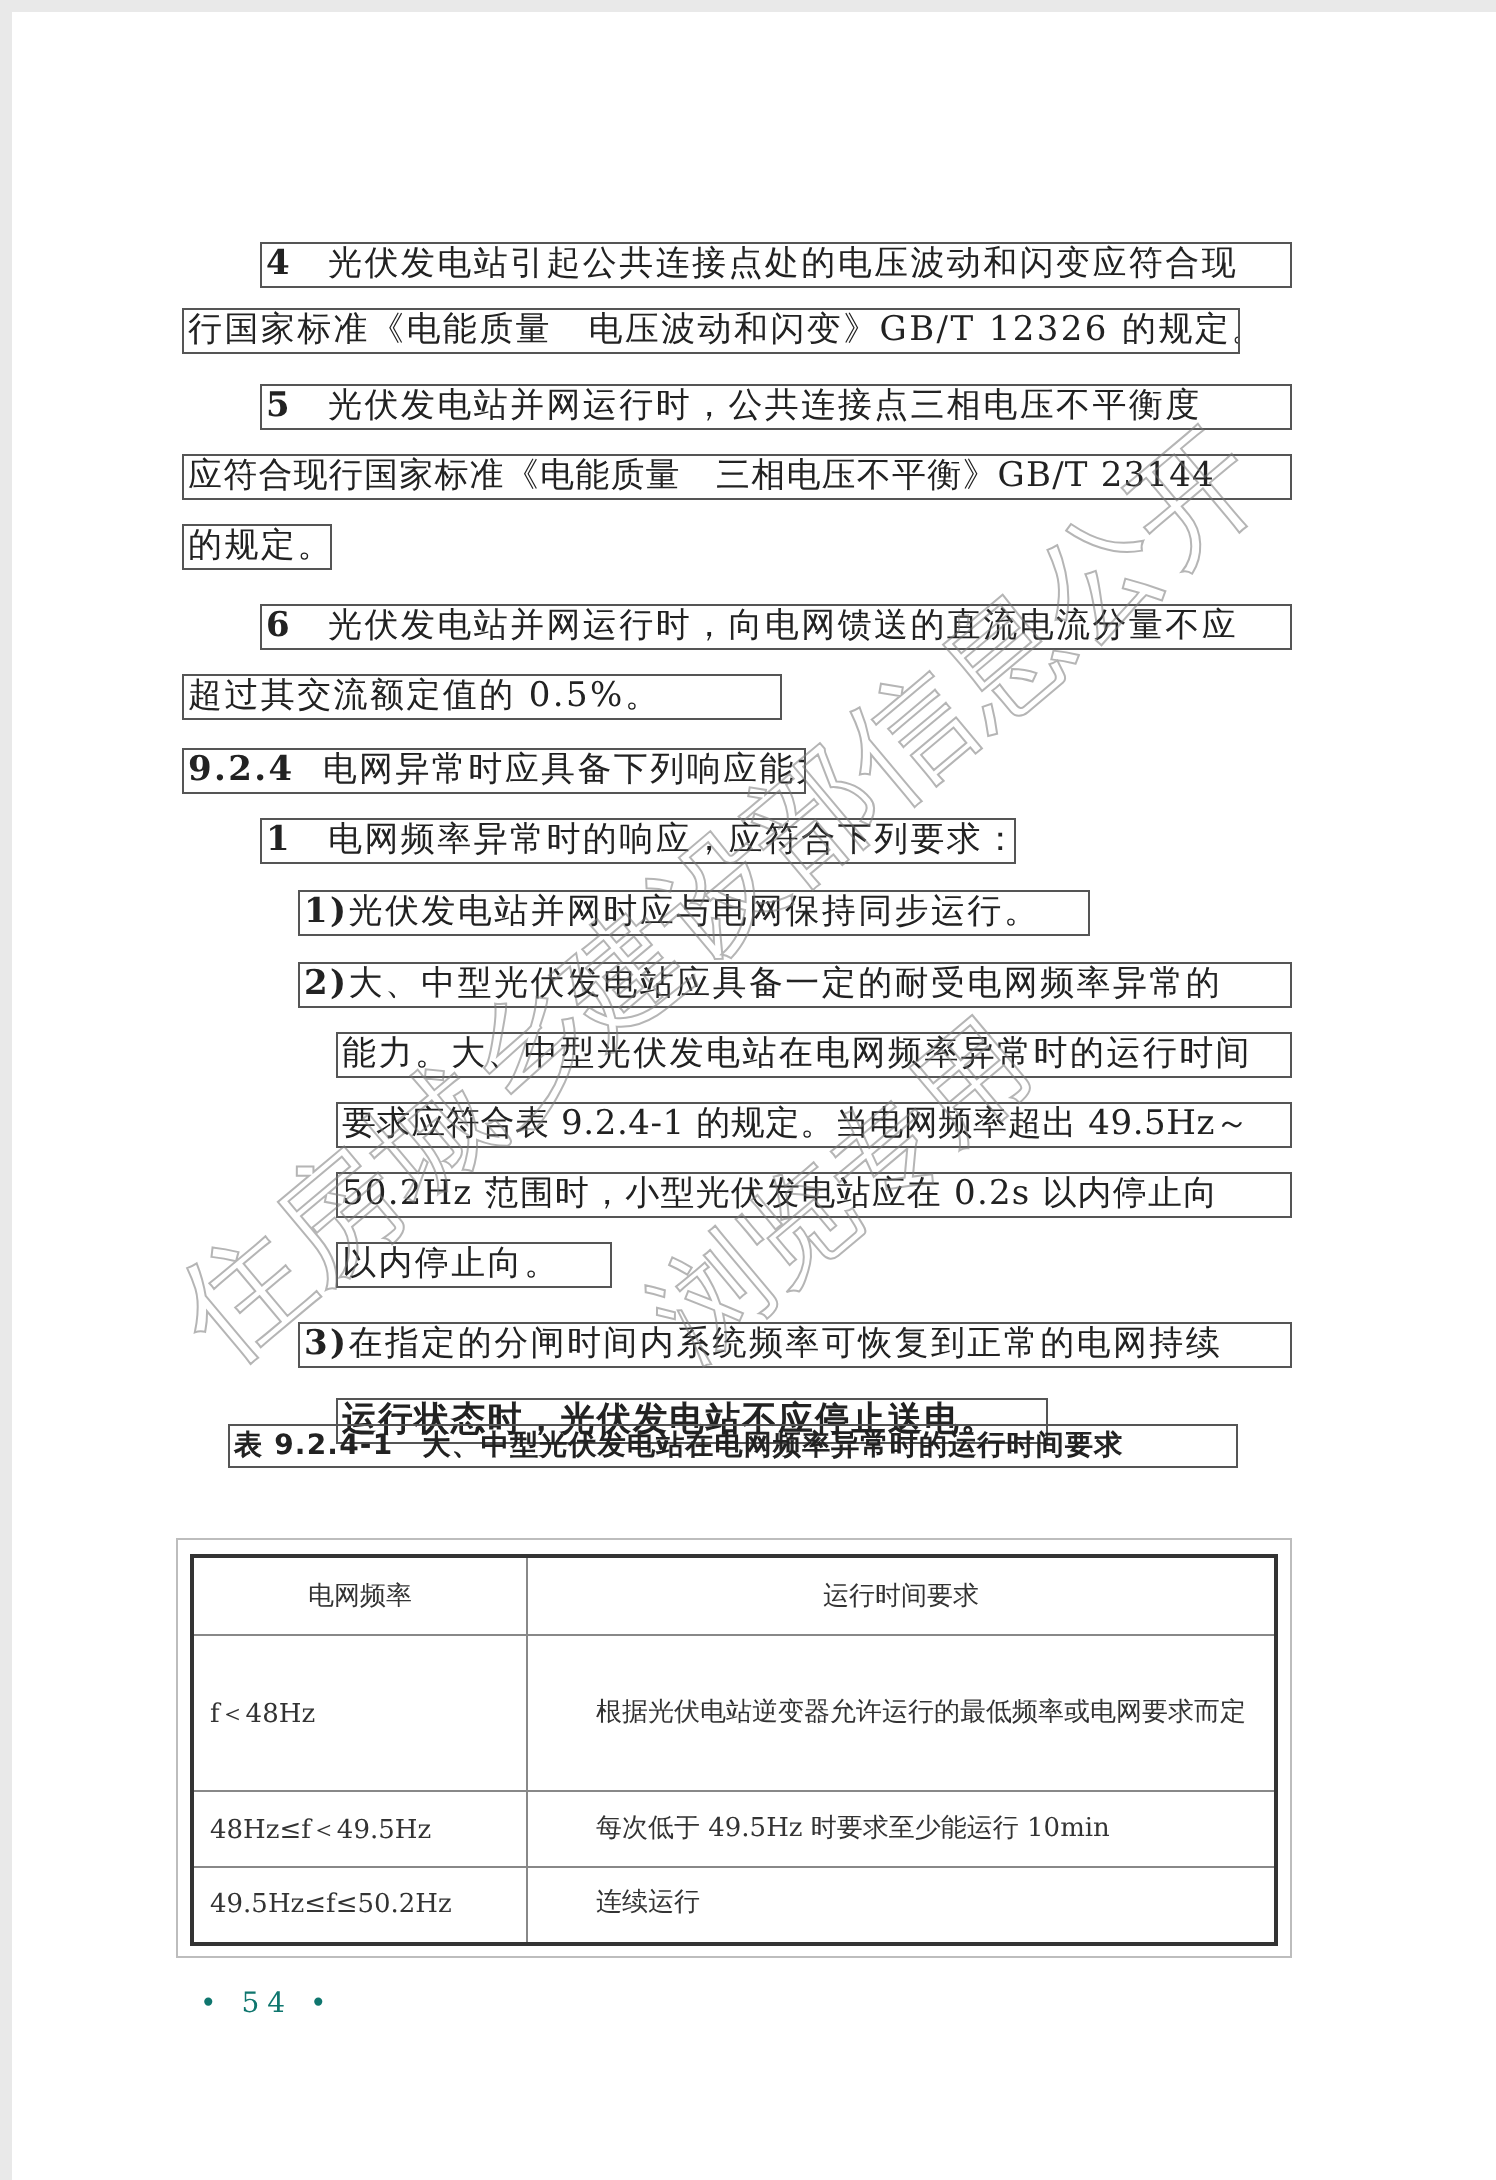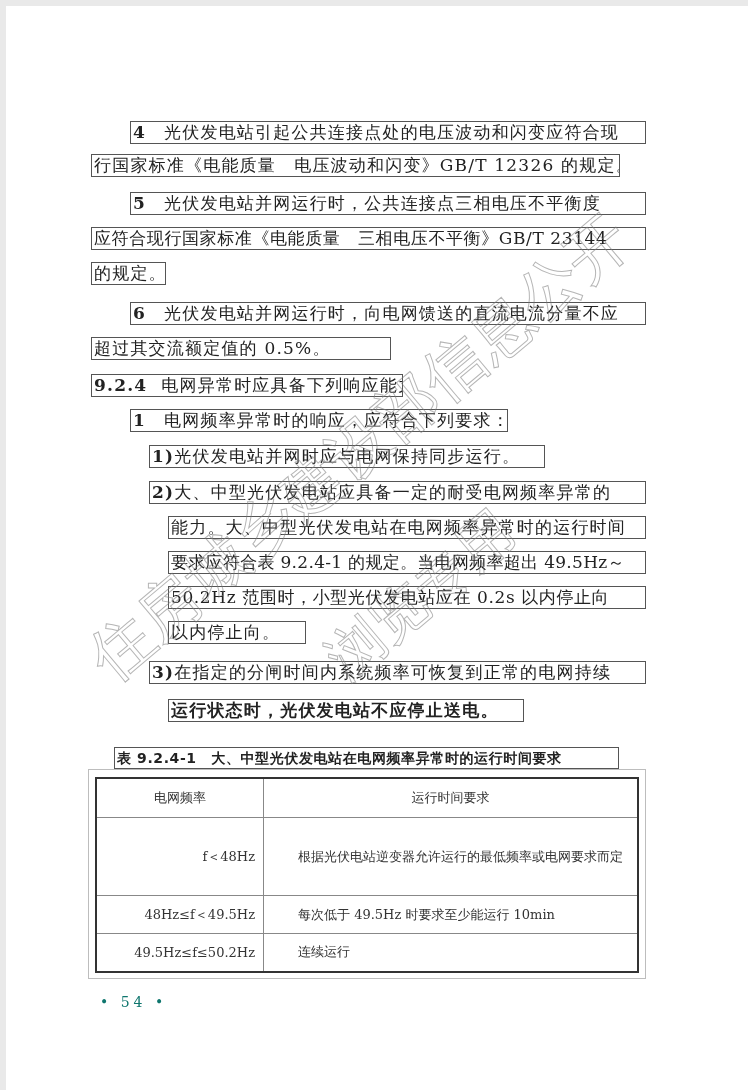"表 9.2.4-1 大、中型光伏发电站在电网频率异常时的运行时间要求" div.line { top: 747px -> 712px }
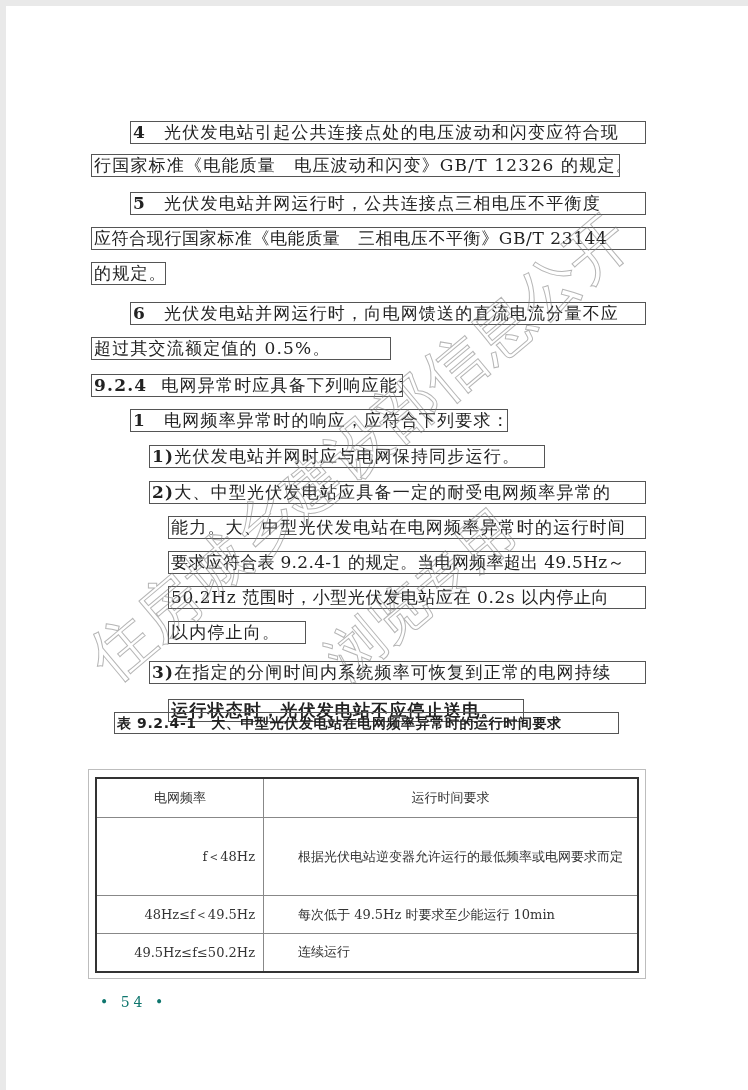"f＜48Hz" table.spec td.freq { text-align: right -> left }
